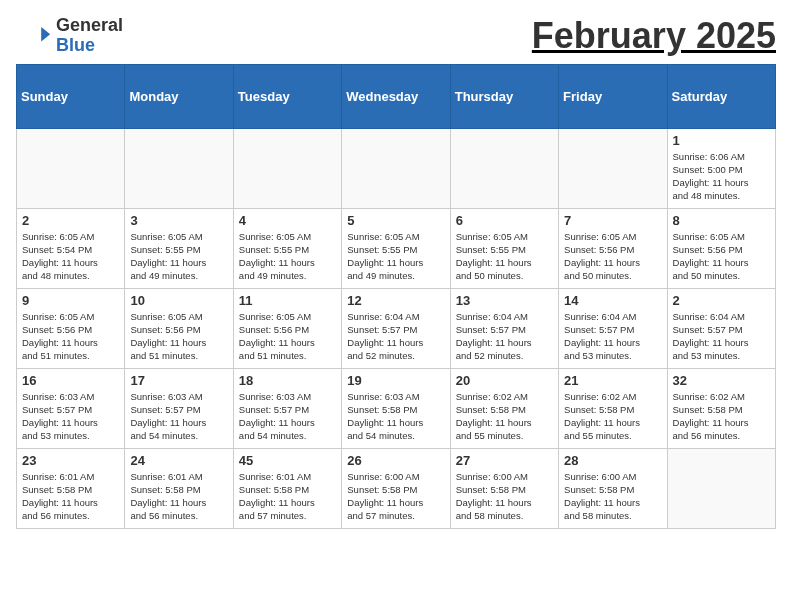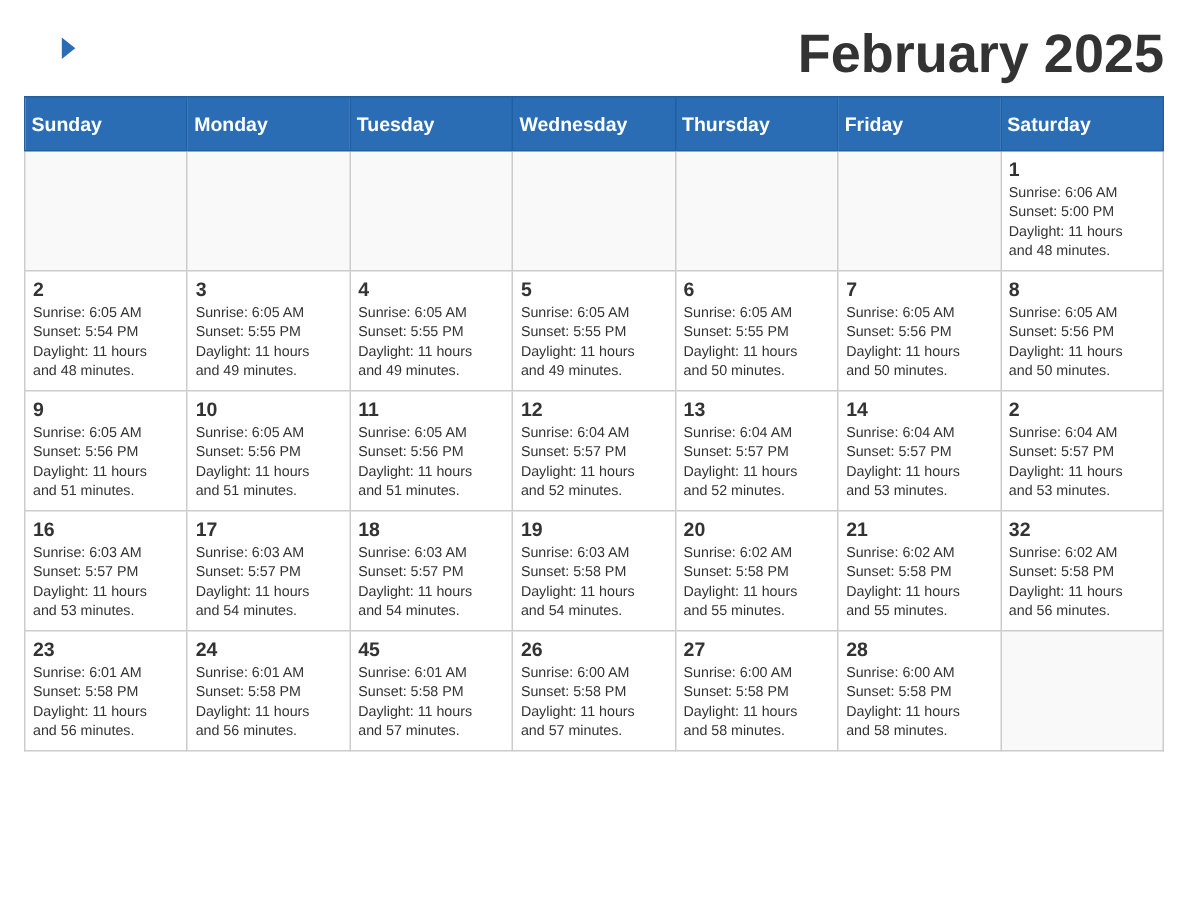"General" div.logo-text { html: none -> <div> <span>General</span><br> <span>Blue</span> </div> }
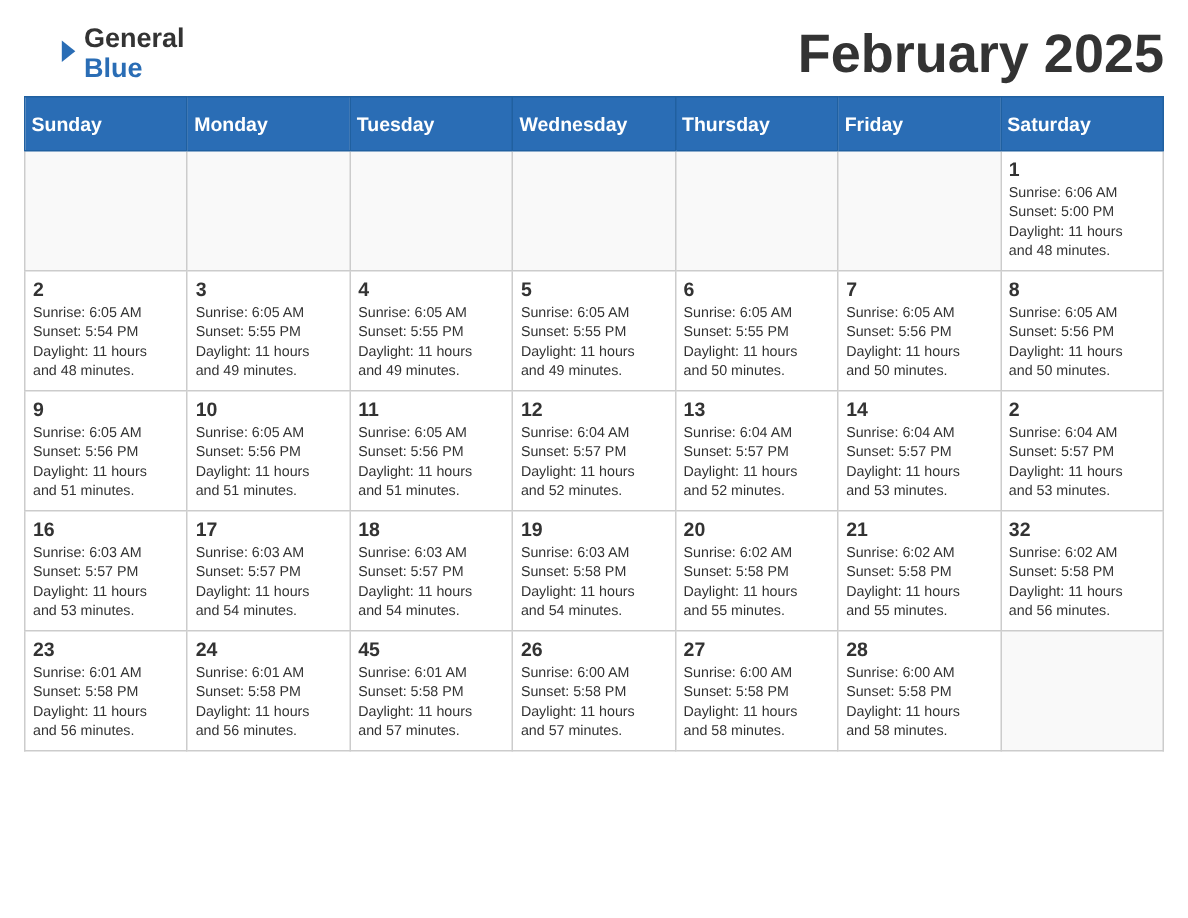"February 2025" .title-block { text-decoration: none -> underline }
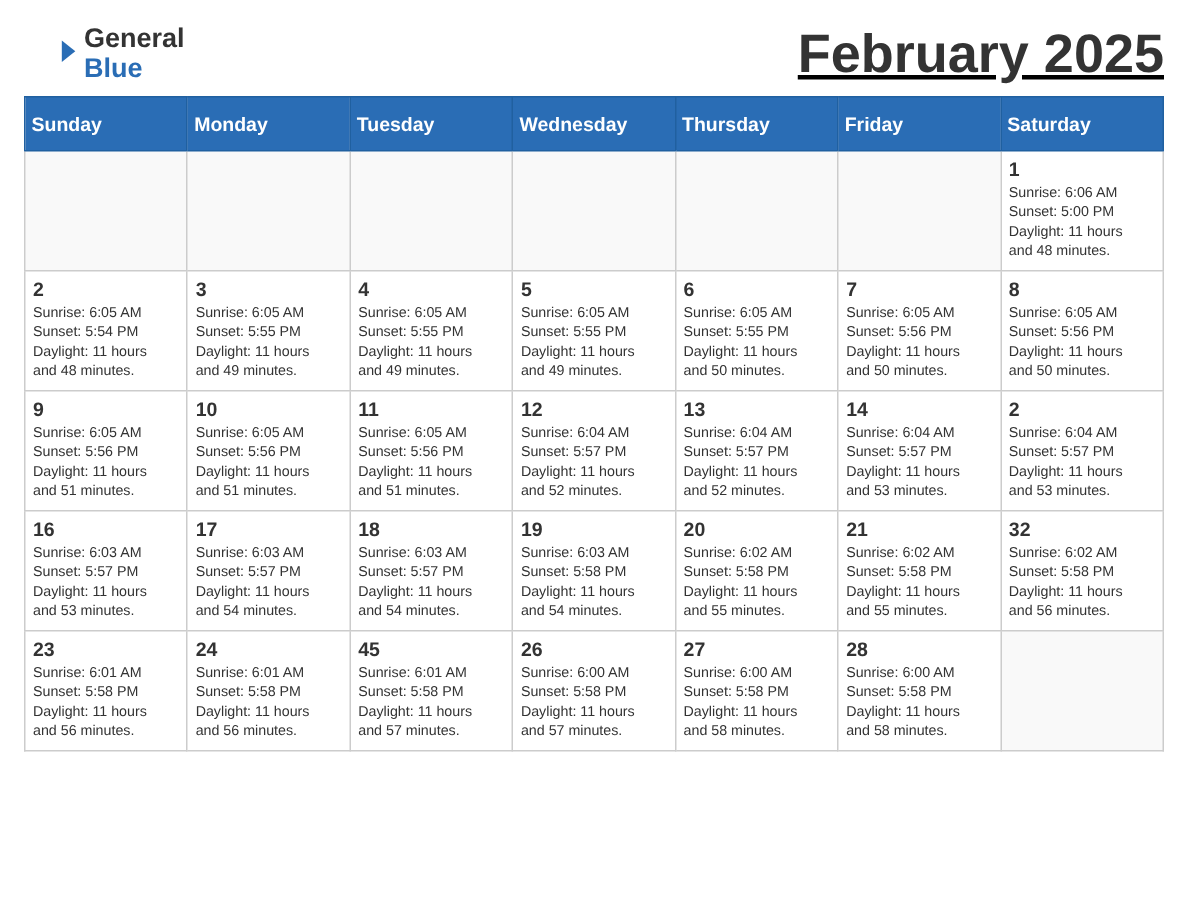"Sunday" .calendar th { padding: 10px 4px -> 24px 4px }
